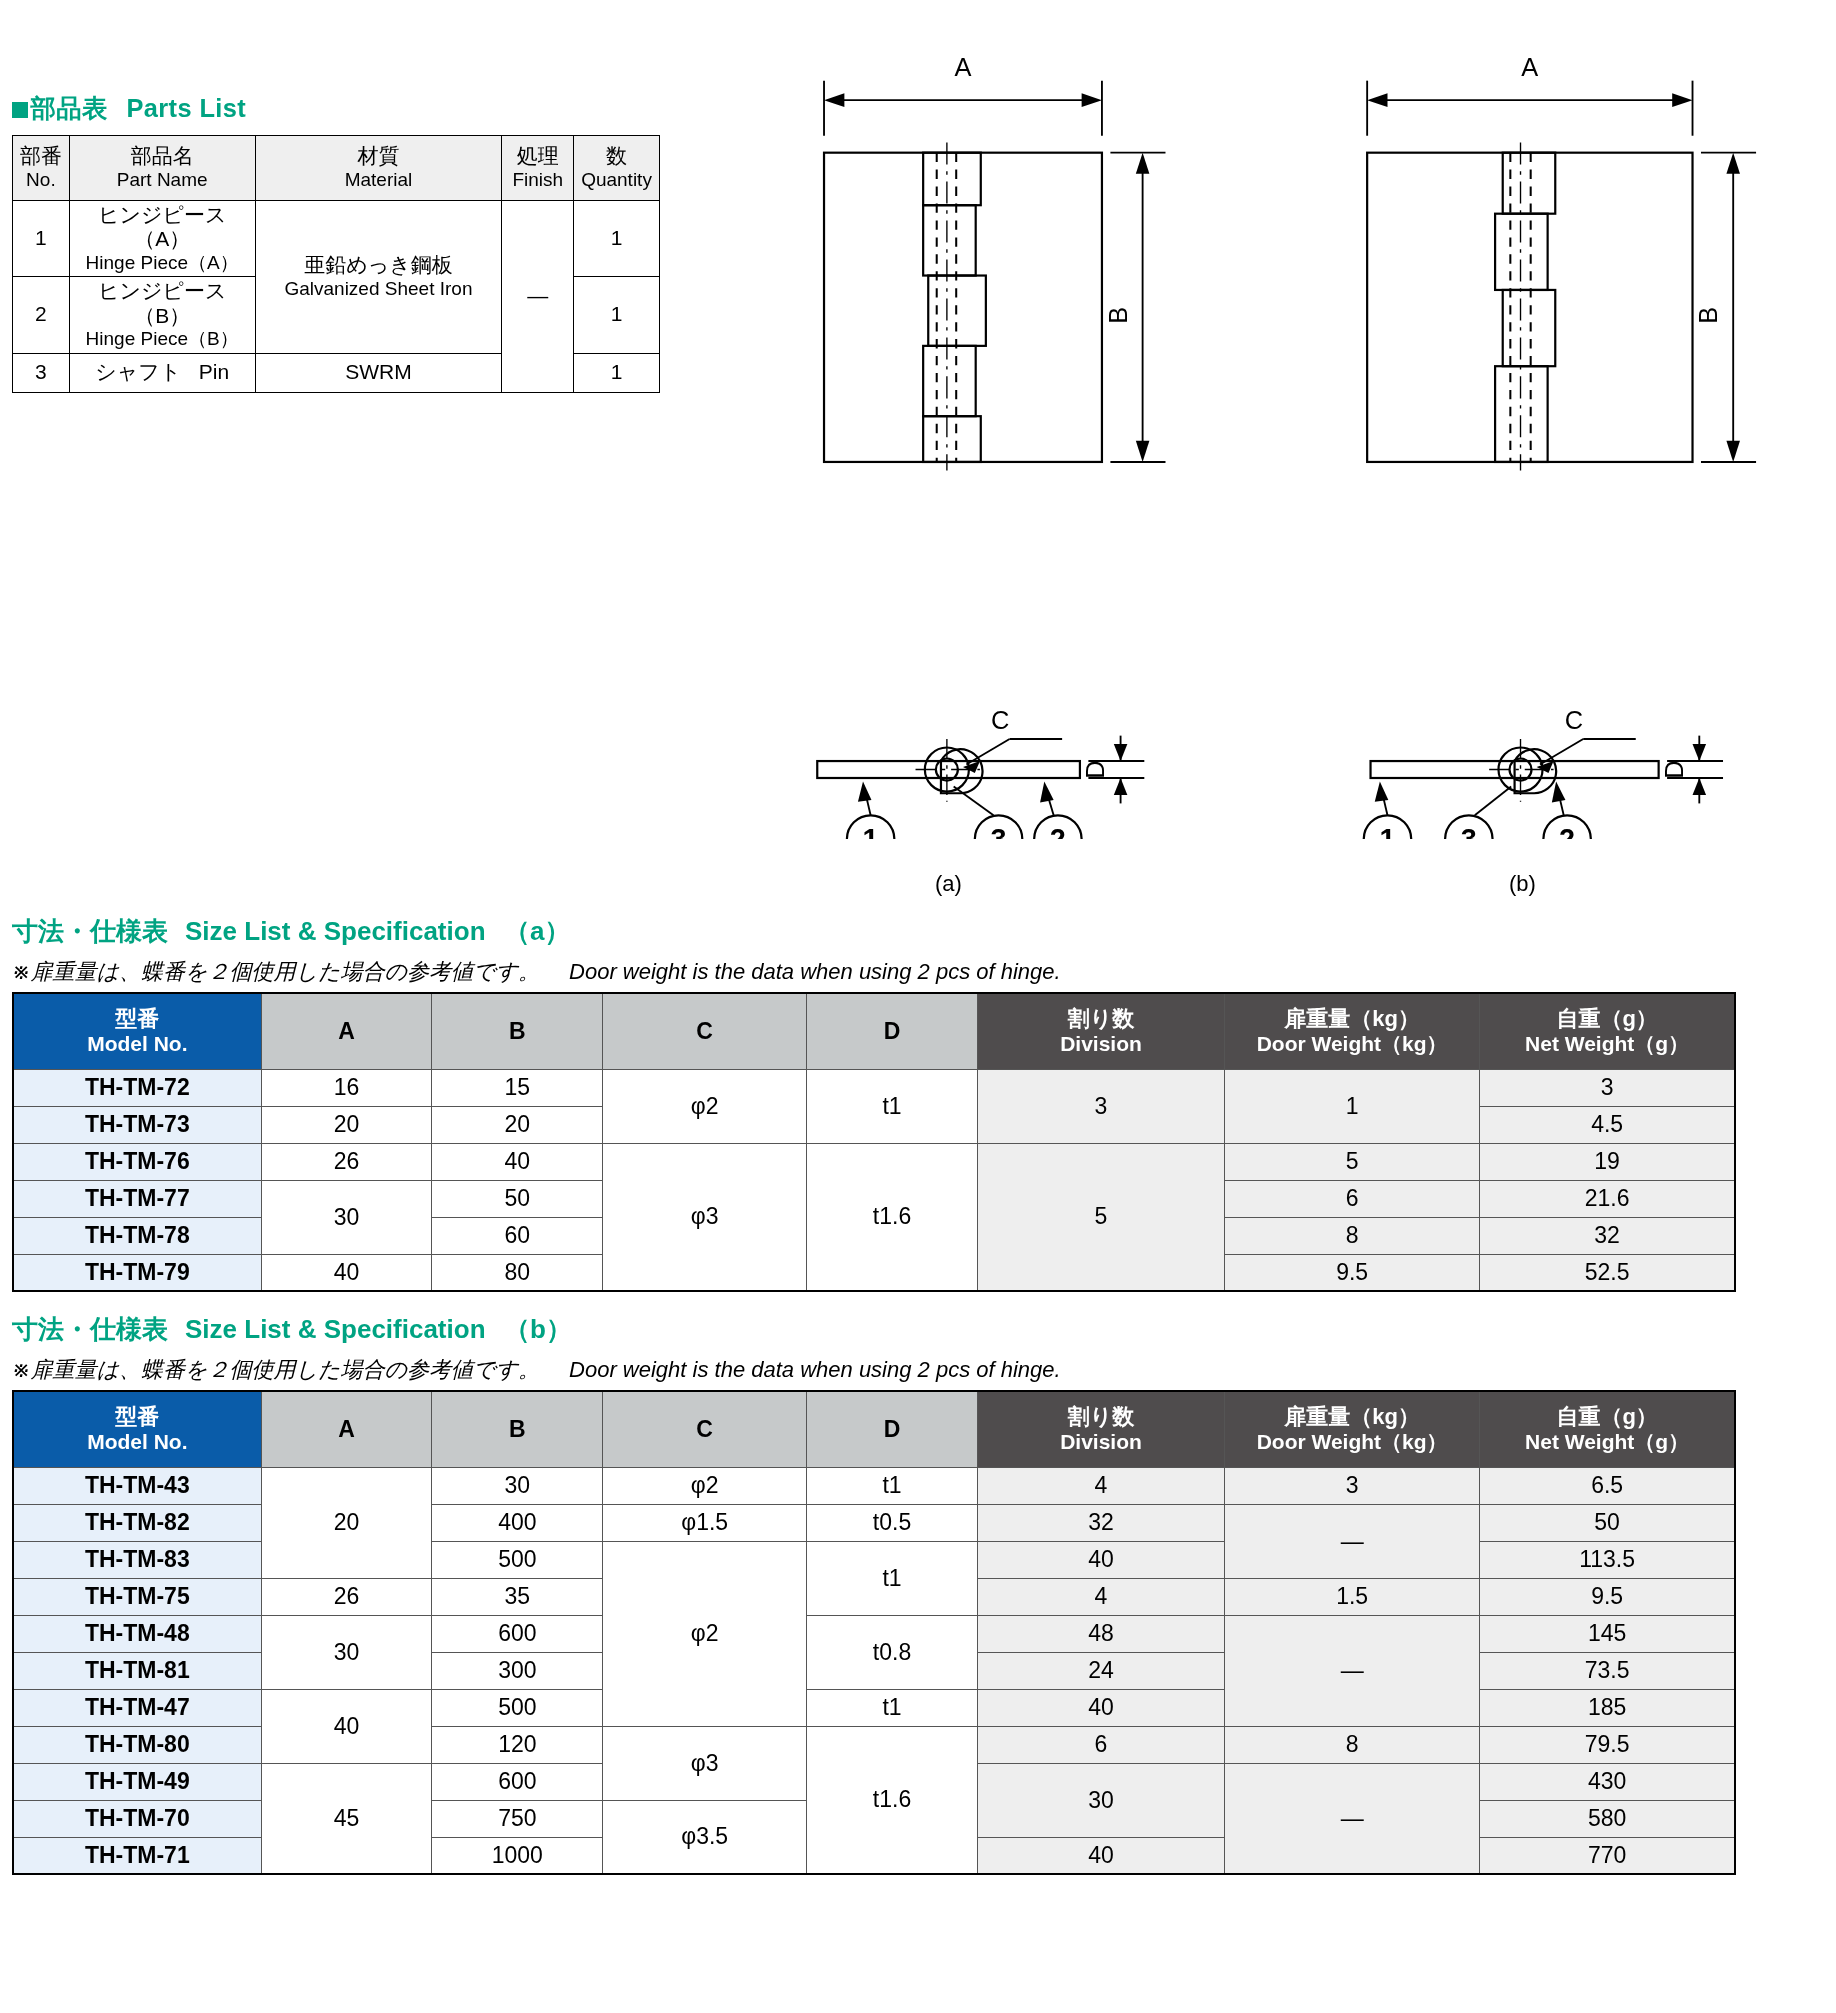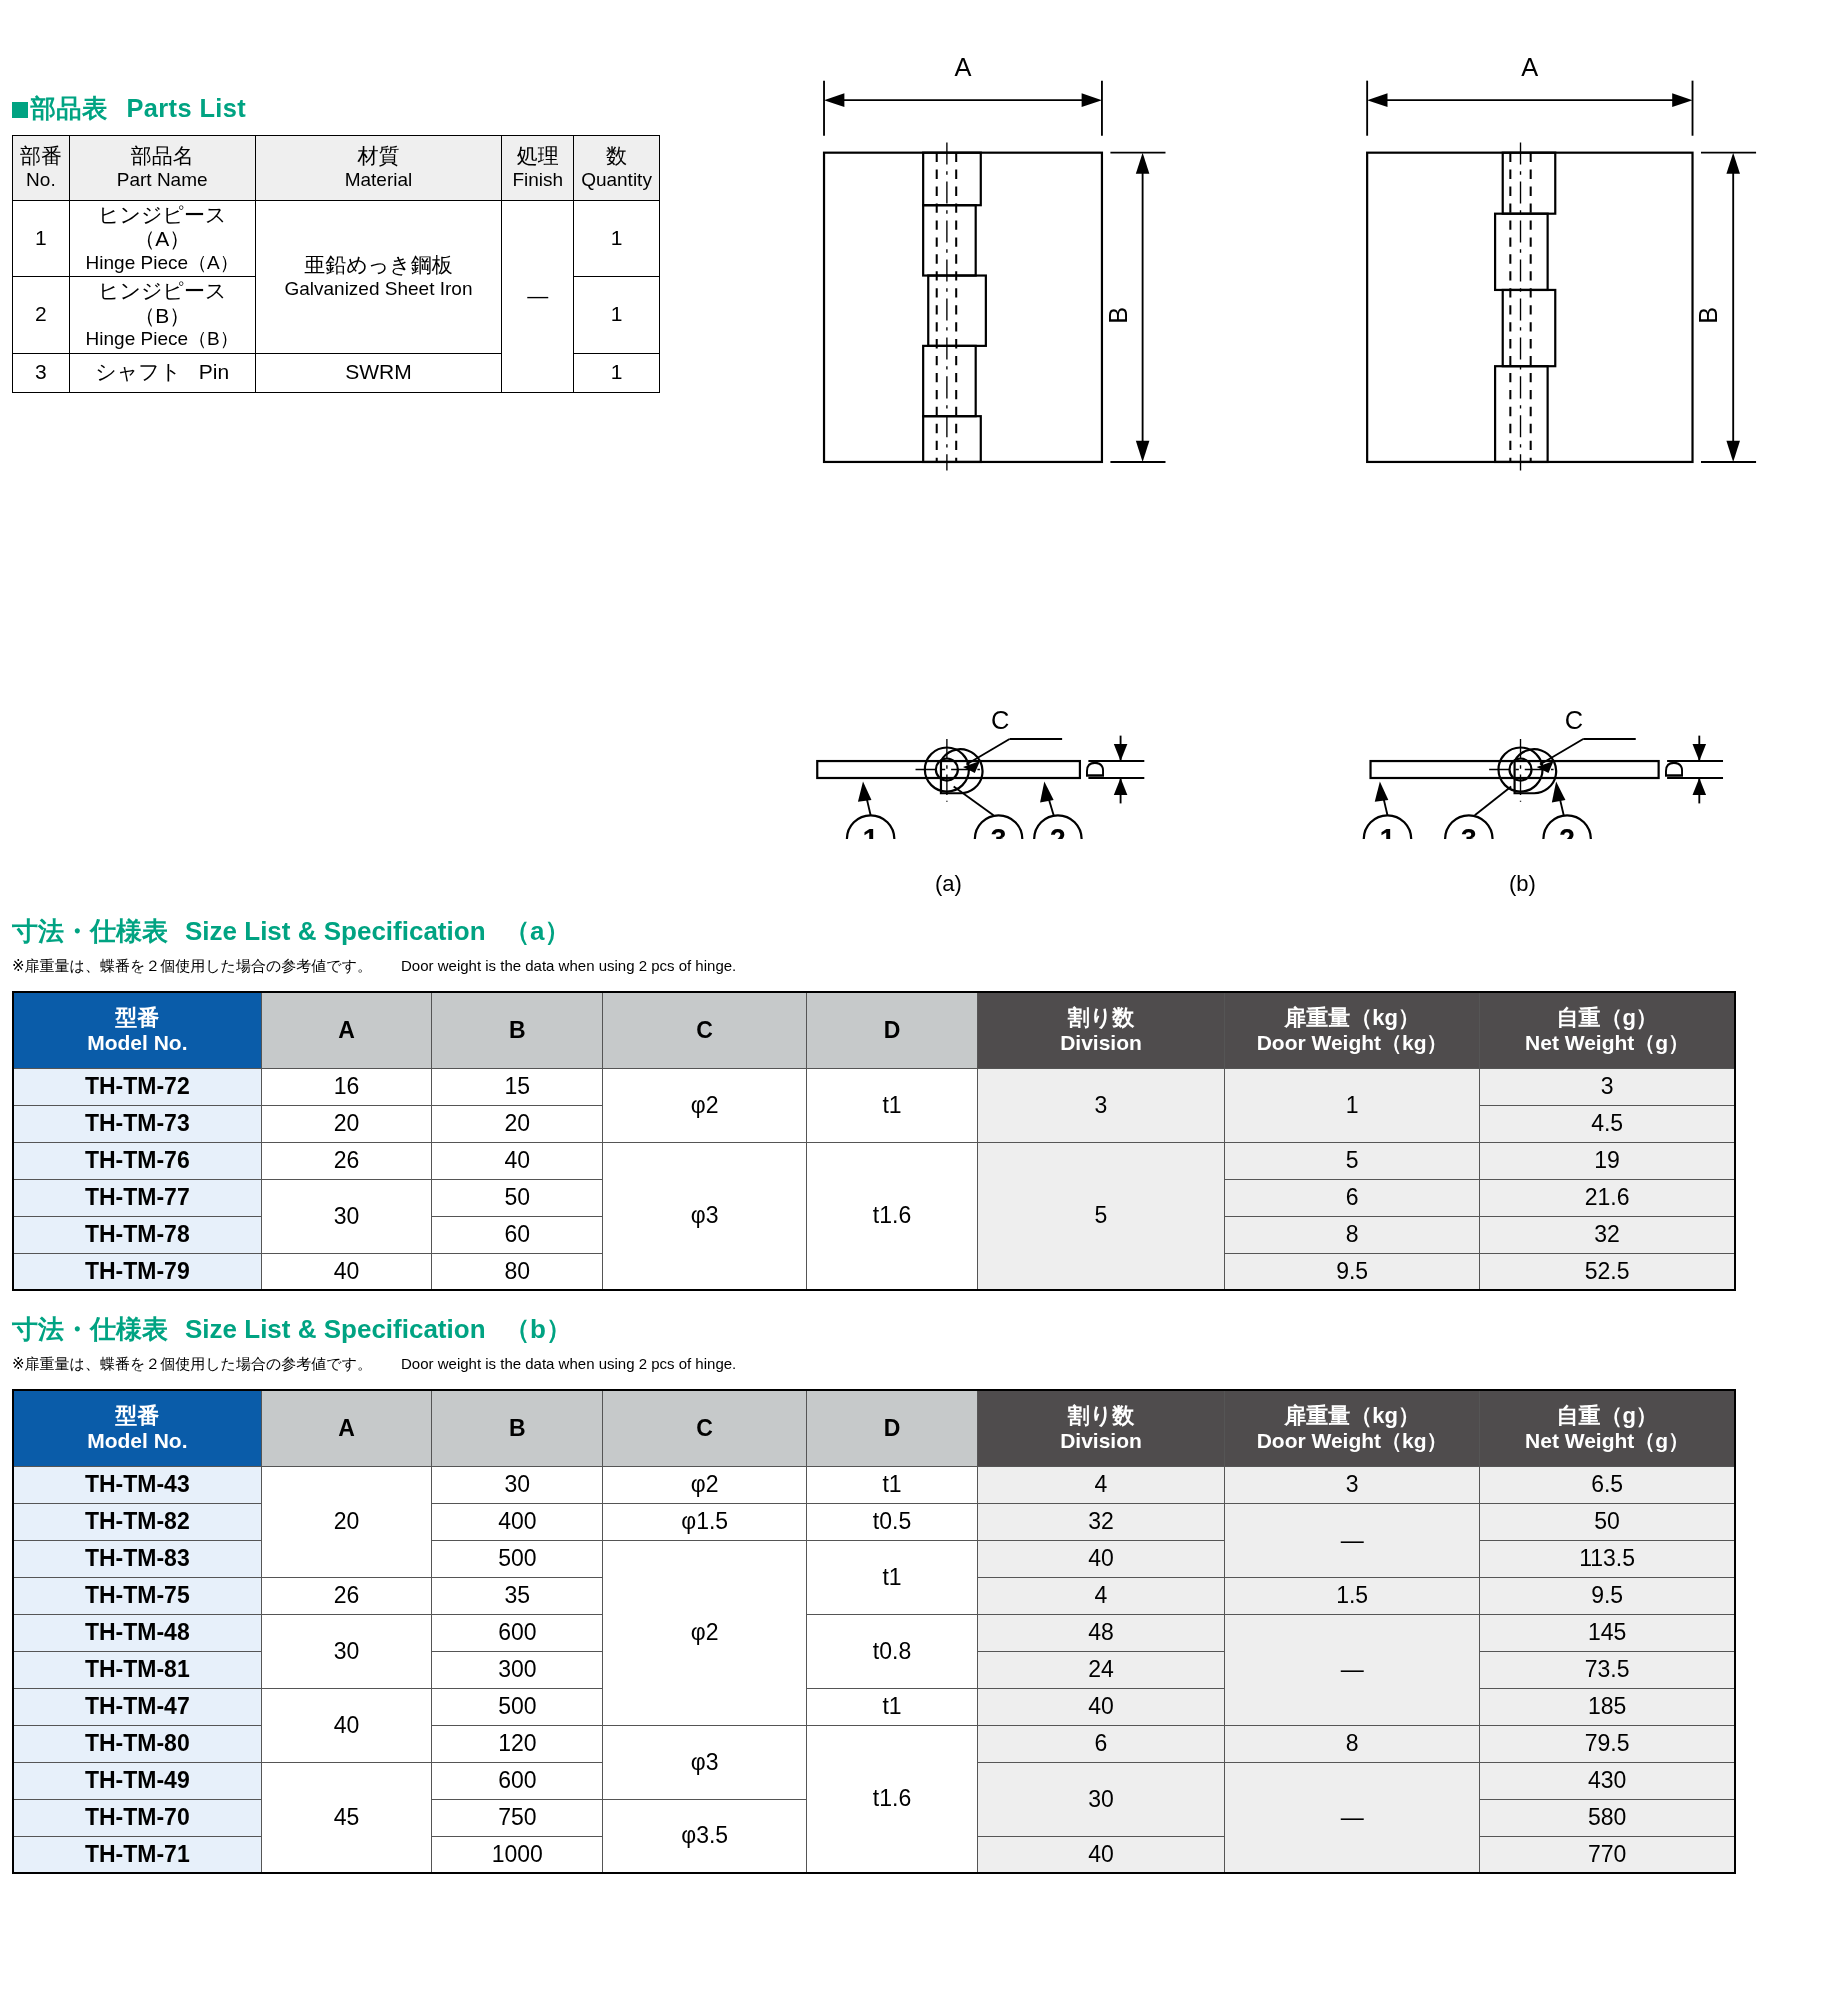"※扉重量は、蝶番を２個使用した場合の参考値です。 Door weight is" .spec-note { font-size: 15px -> 22px; font-style: none -> italic }
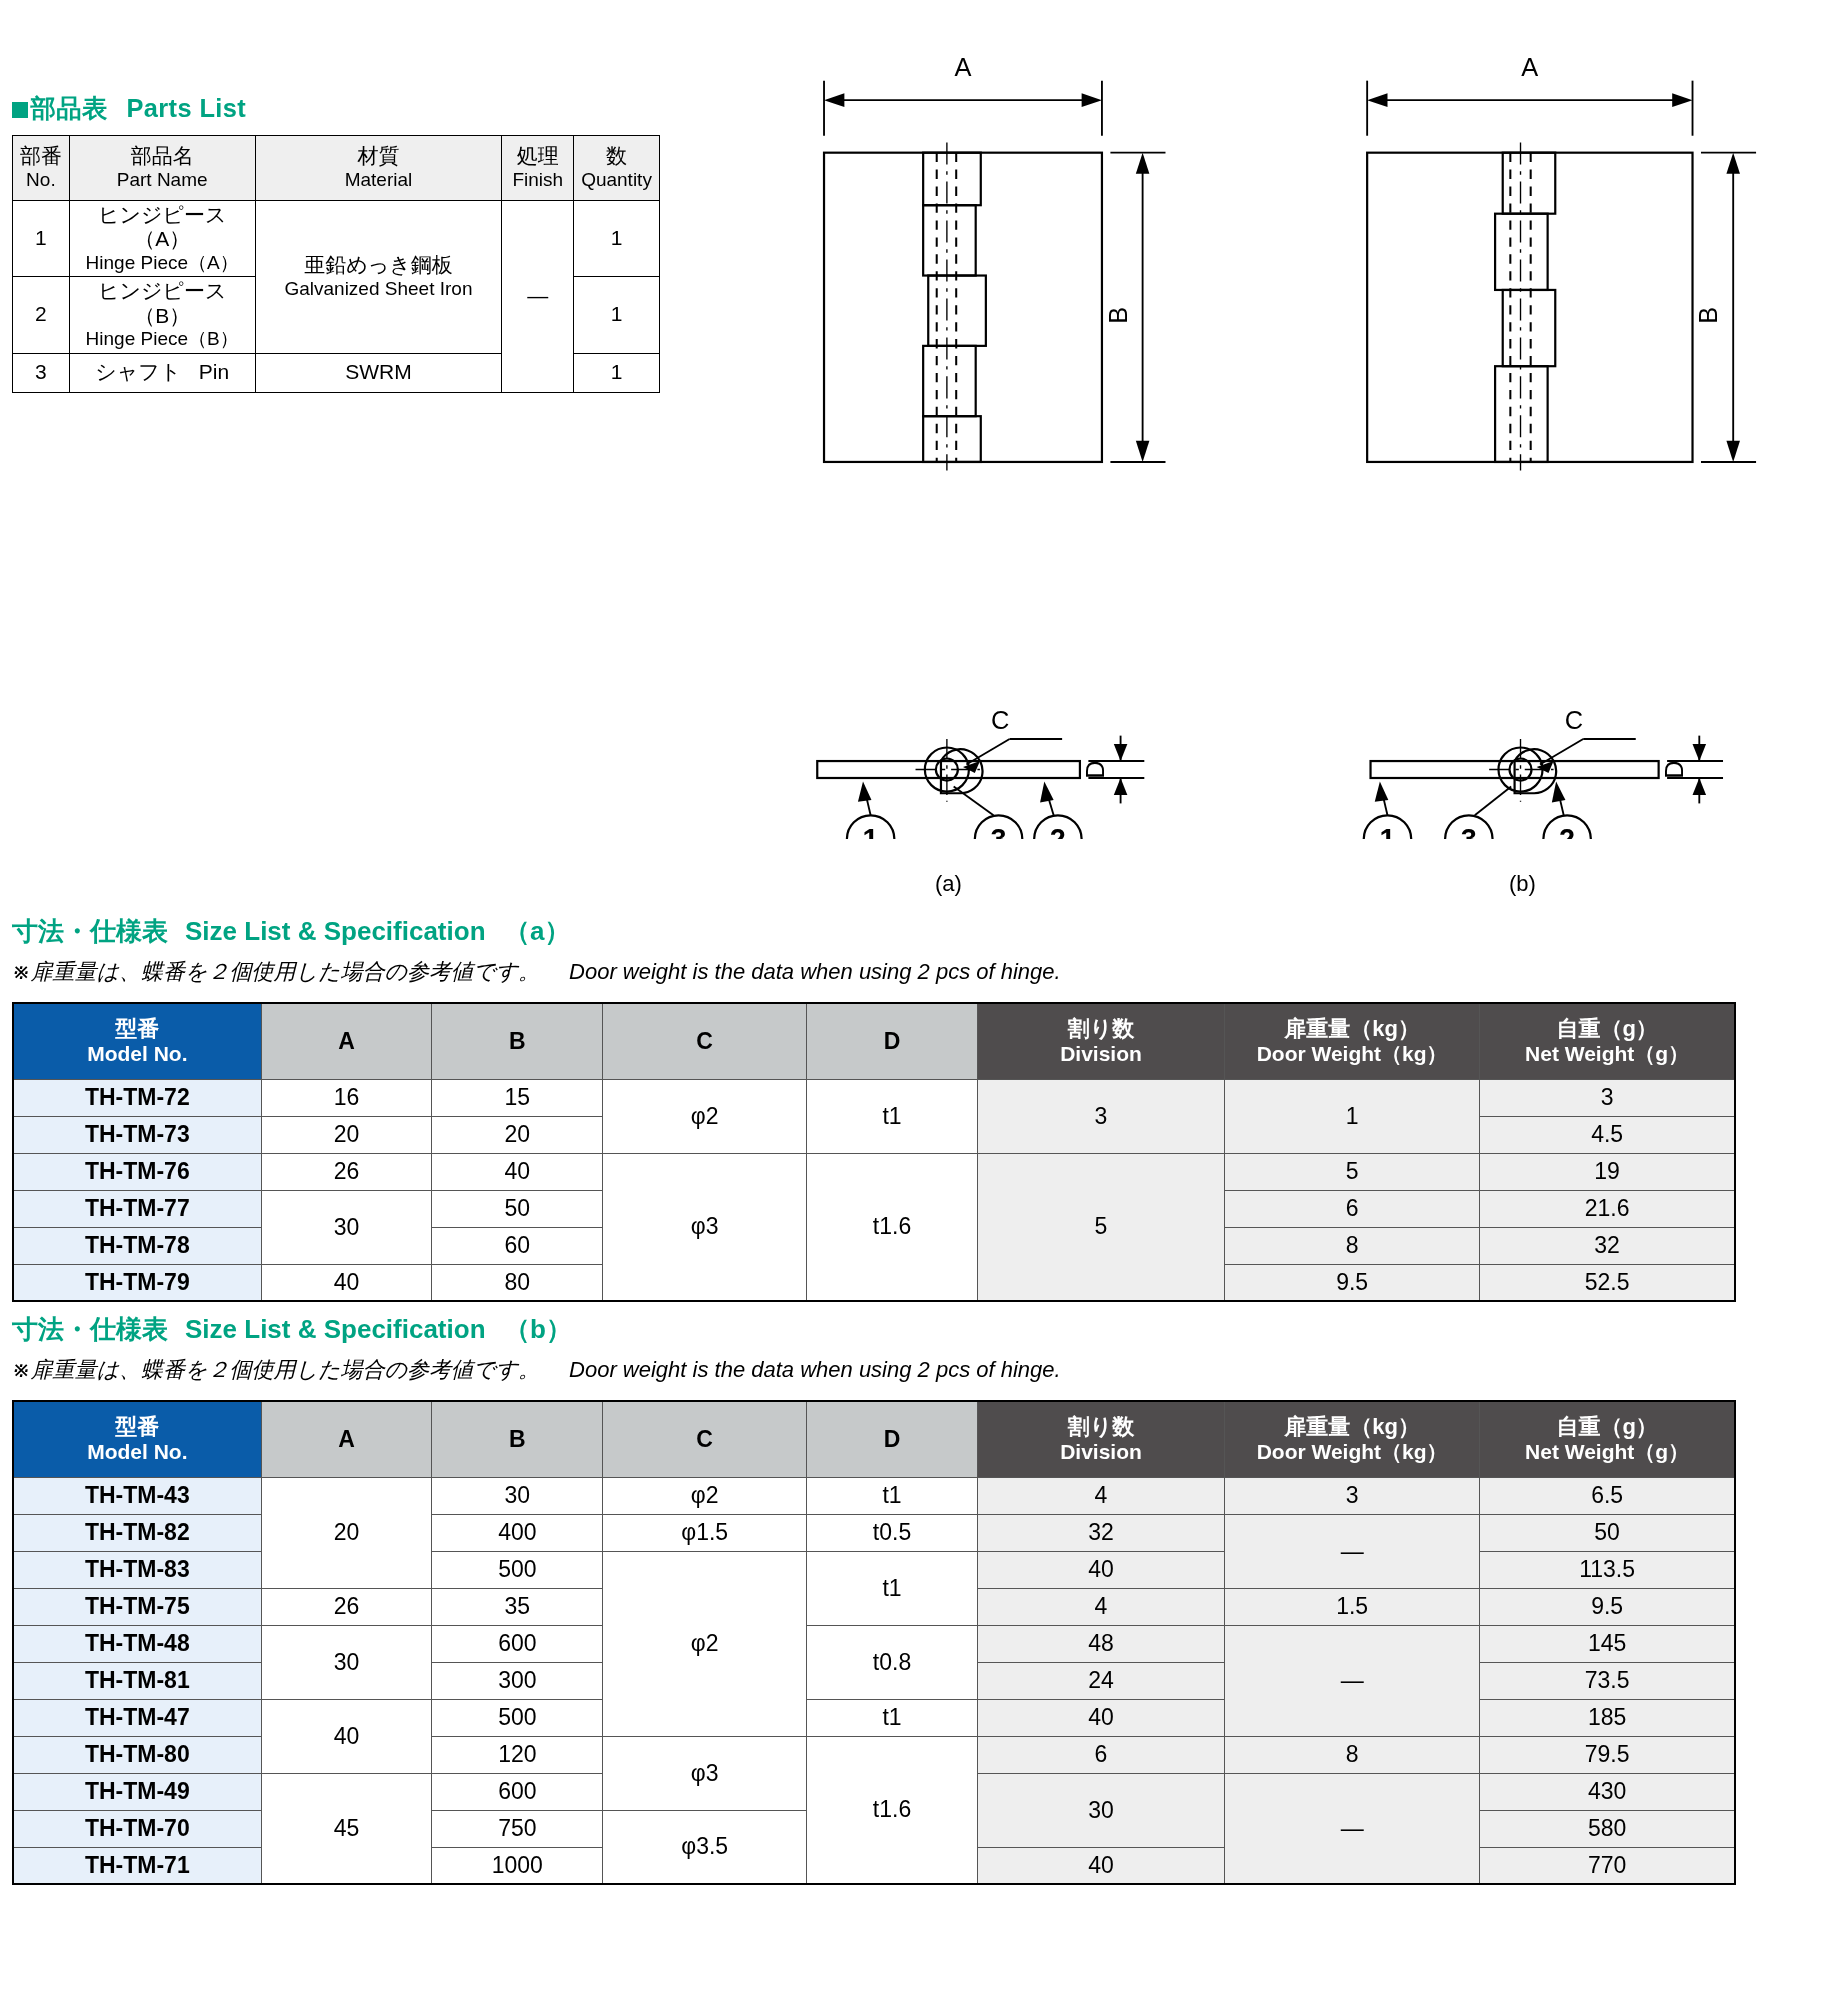"型番" table.spec { margin-top: 15px -> 5px }
